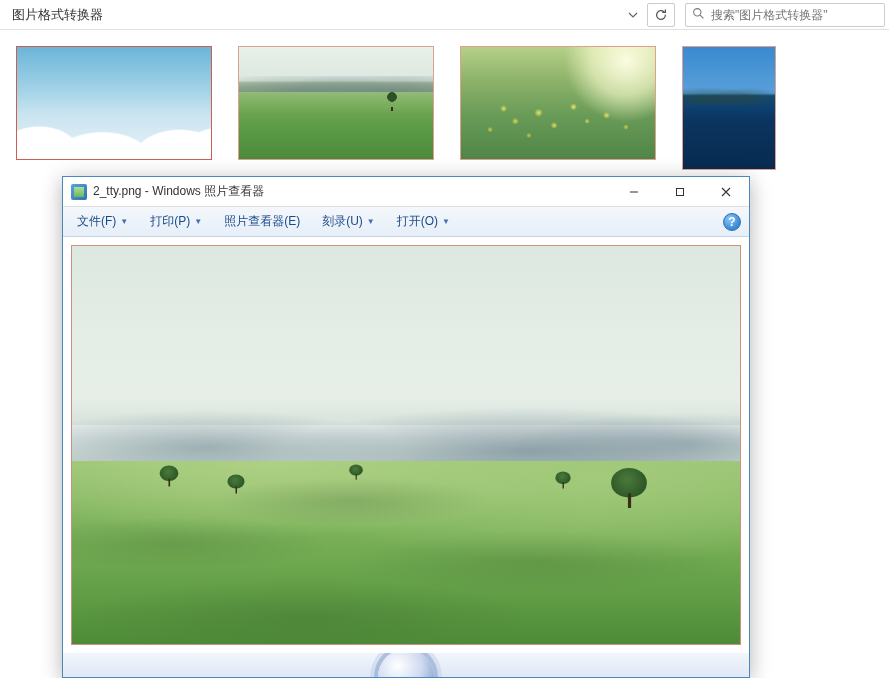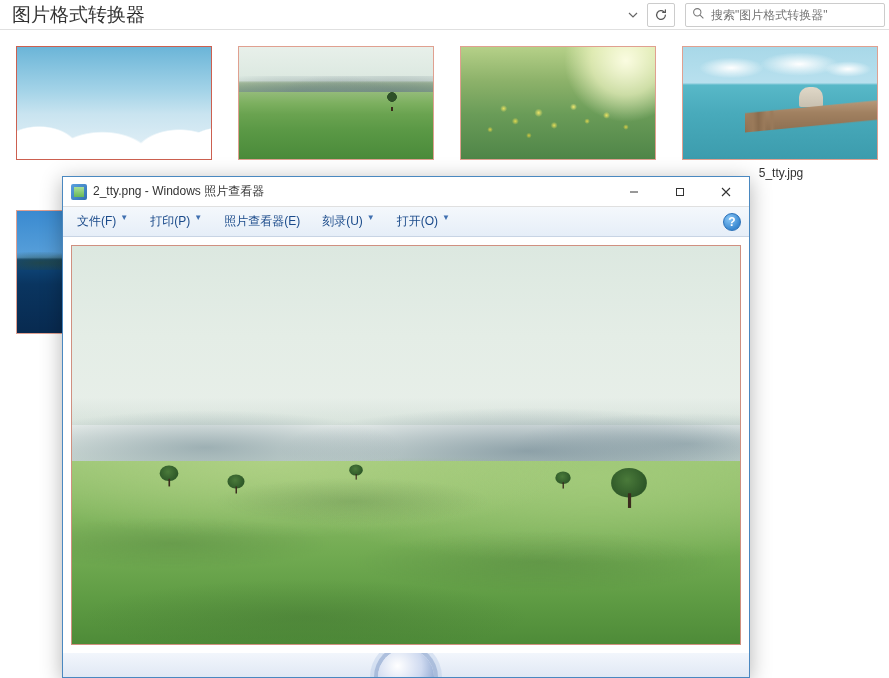"图片格式转换器" .address-bar { font-size: 19px -> 13px }
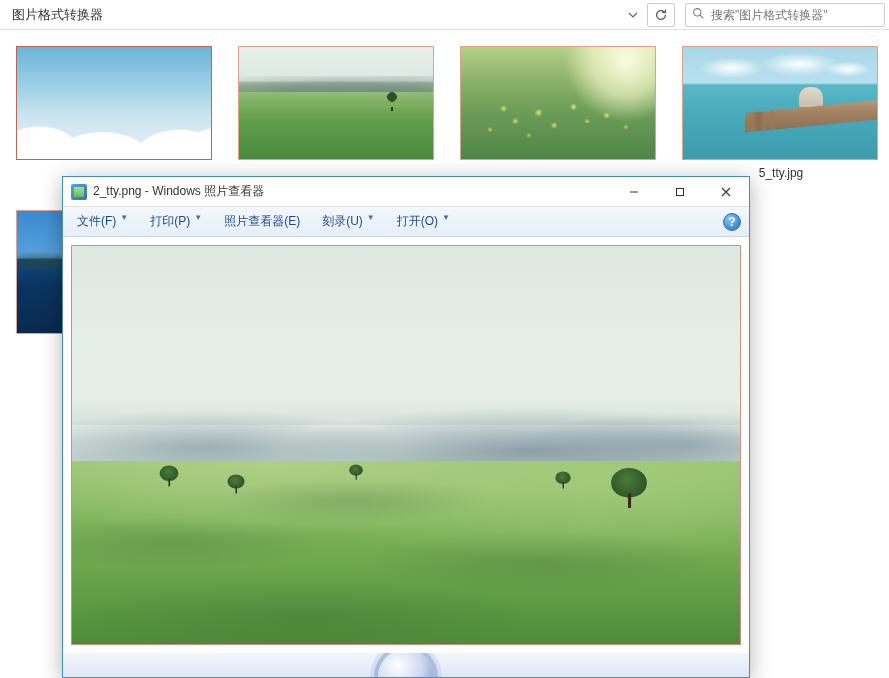"5_tty.jpg" div.thumb { html: <div> <div> <div></div> </div> <div>5_tty.jpg</div> </div> -> none }
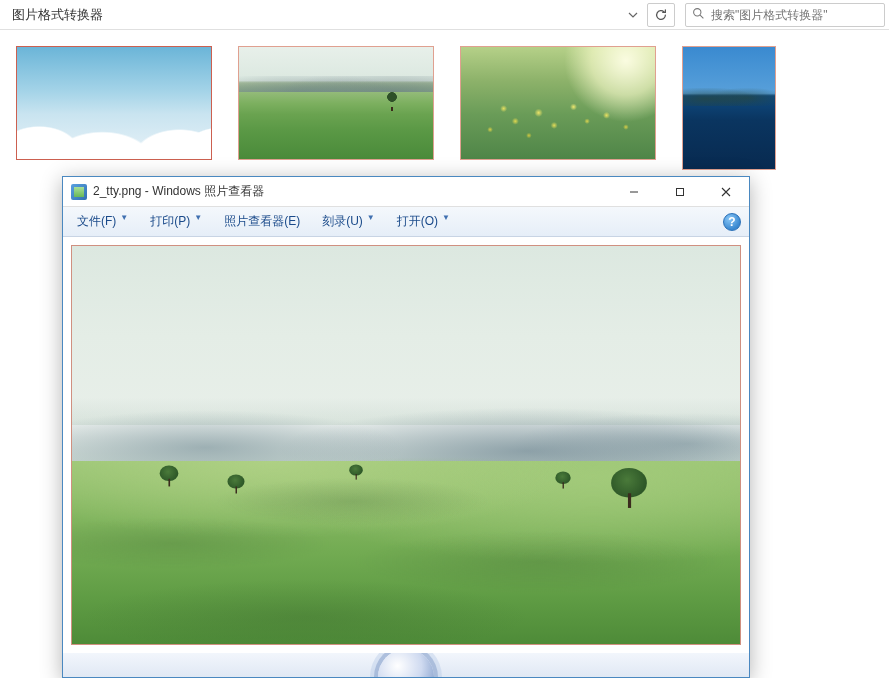"文件(F)" .menu-item { align-items: flex-start -> center }
